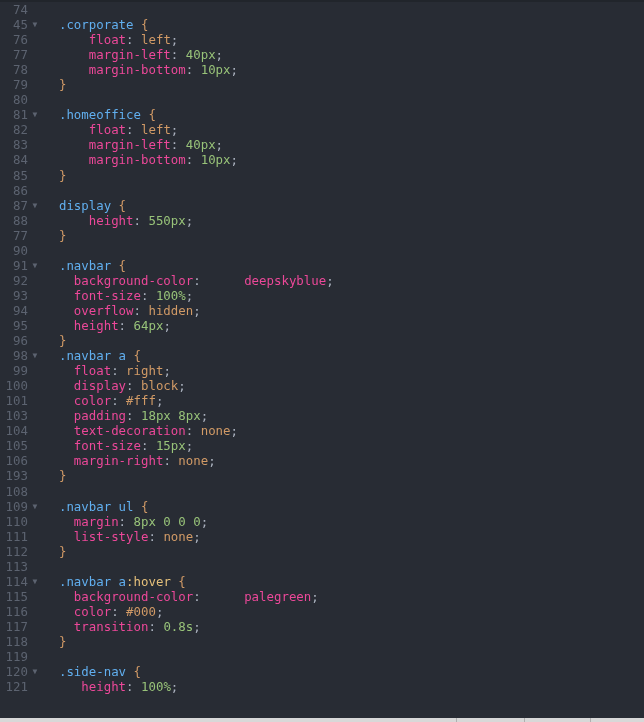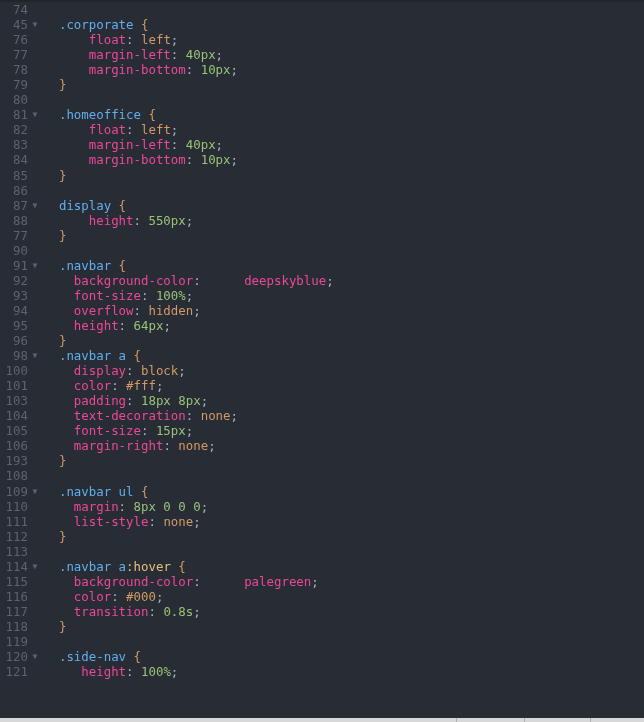"99" div.line { html: none -> <div><div>99</div><div></div><div><span> </span><span>float</span><span>: </span><span>right</span><span>;</span></div></div> }
